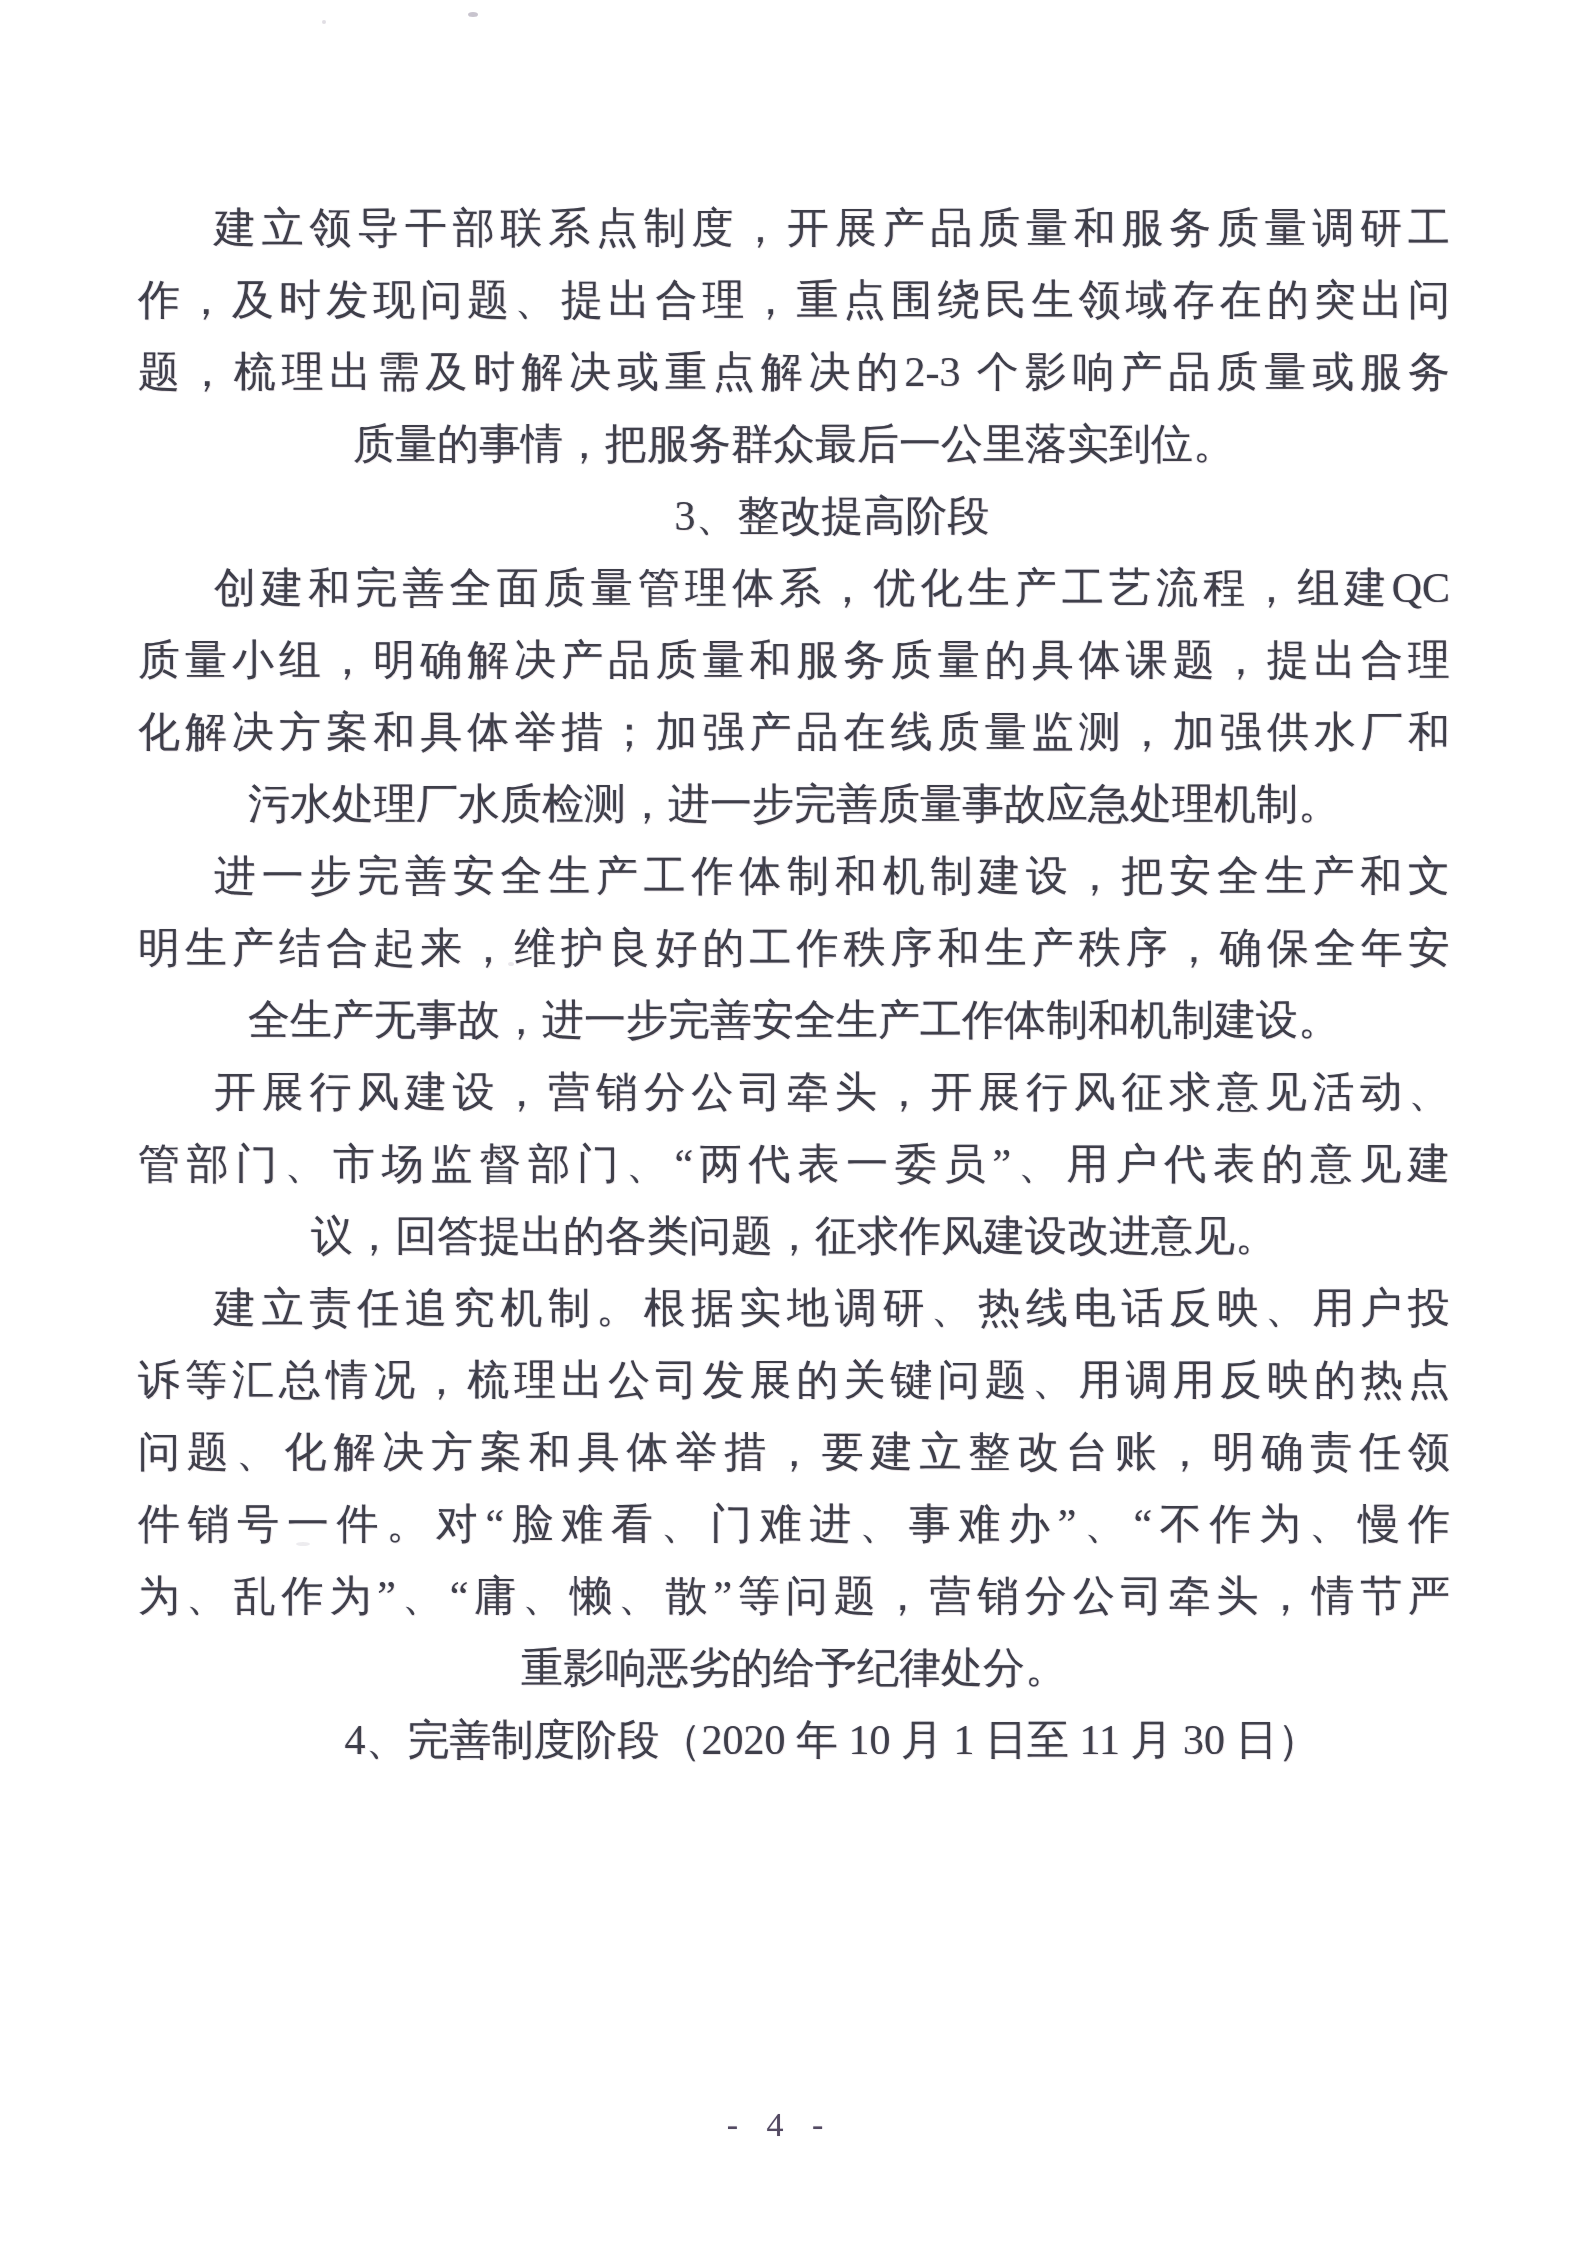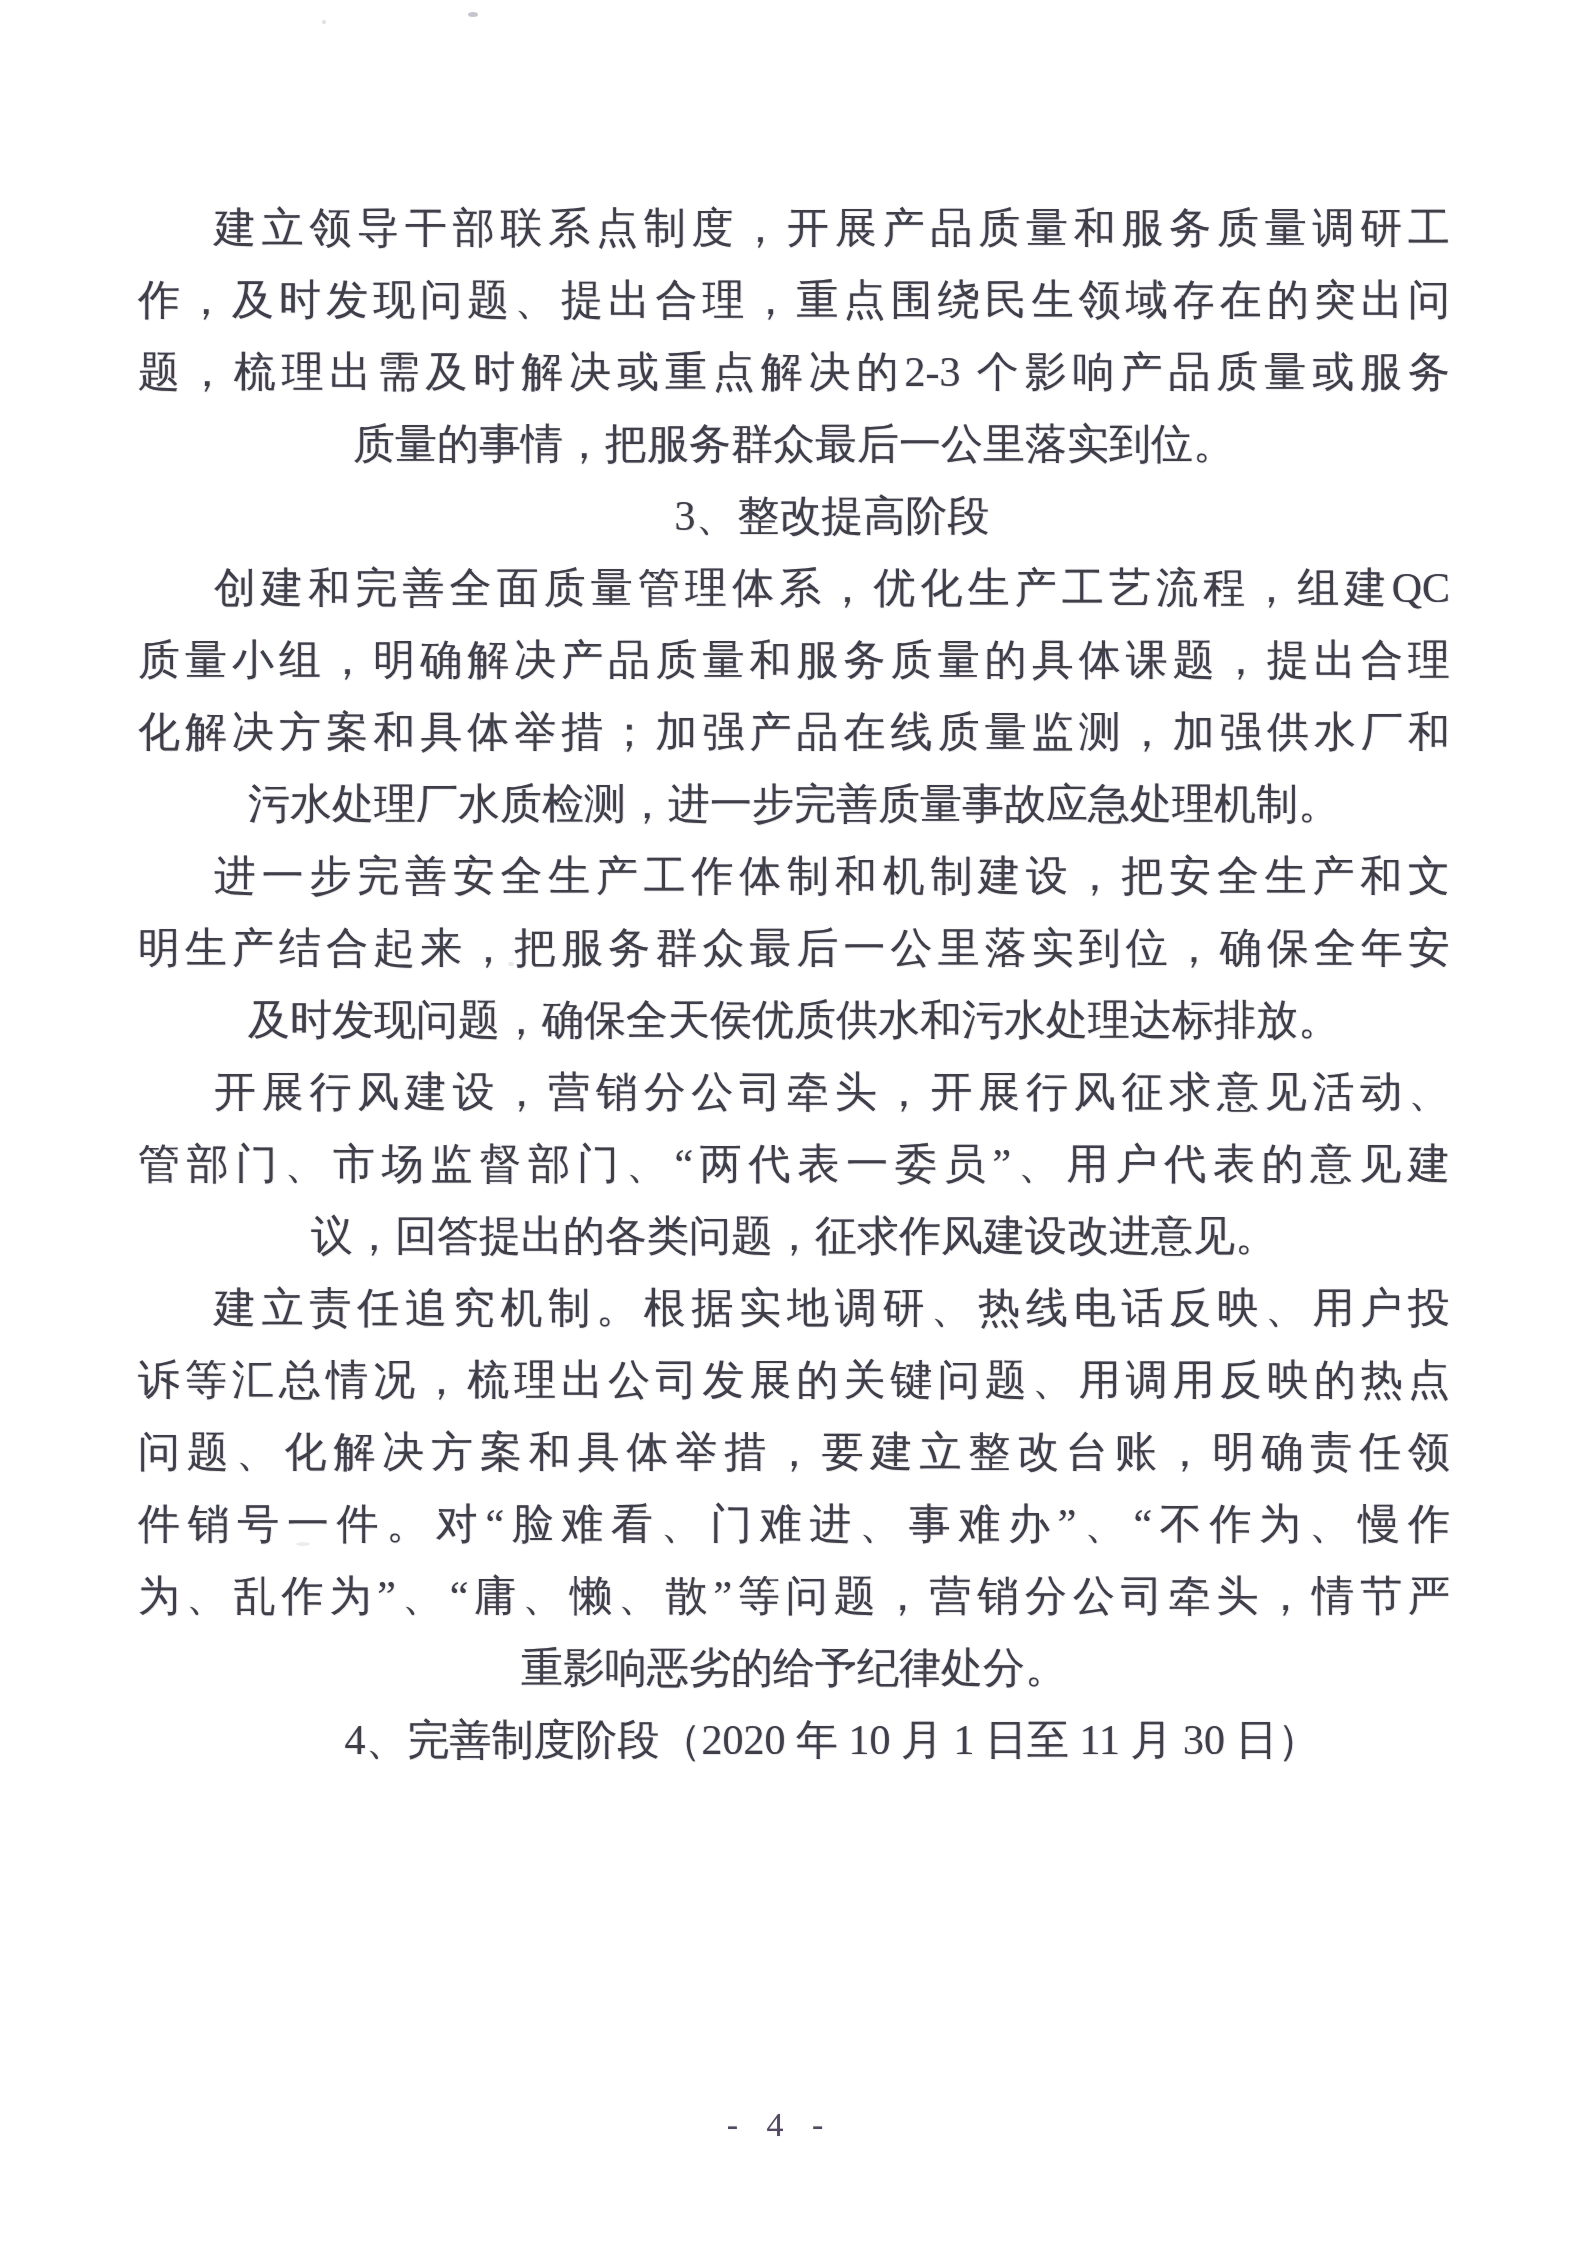"明生产结合起来，把服务群众最后一公里落实到位，确保全年安" div.line { text: 把服务群众最后一公里落实到位 -> 维护良好的工作秩序和生产秩序 }
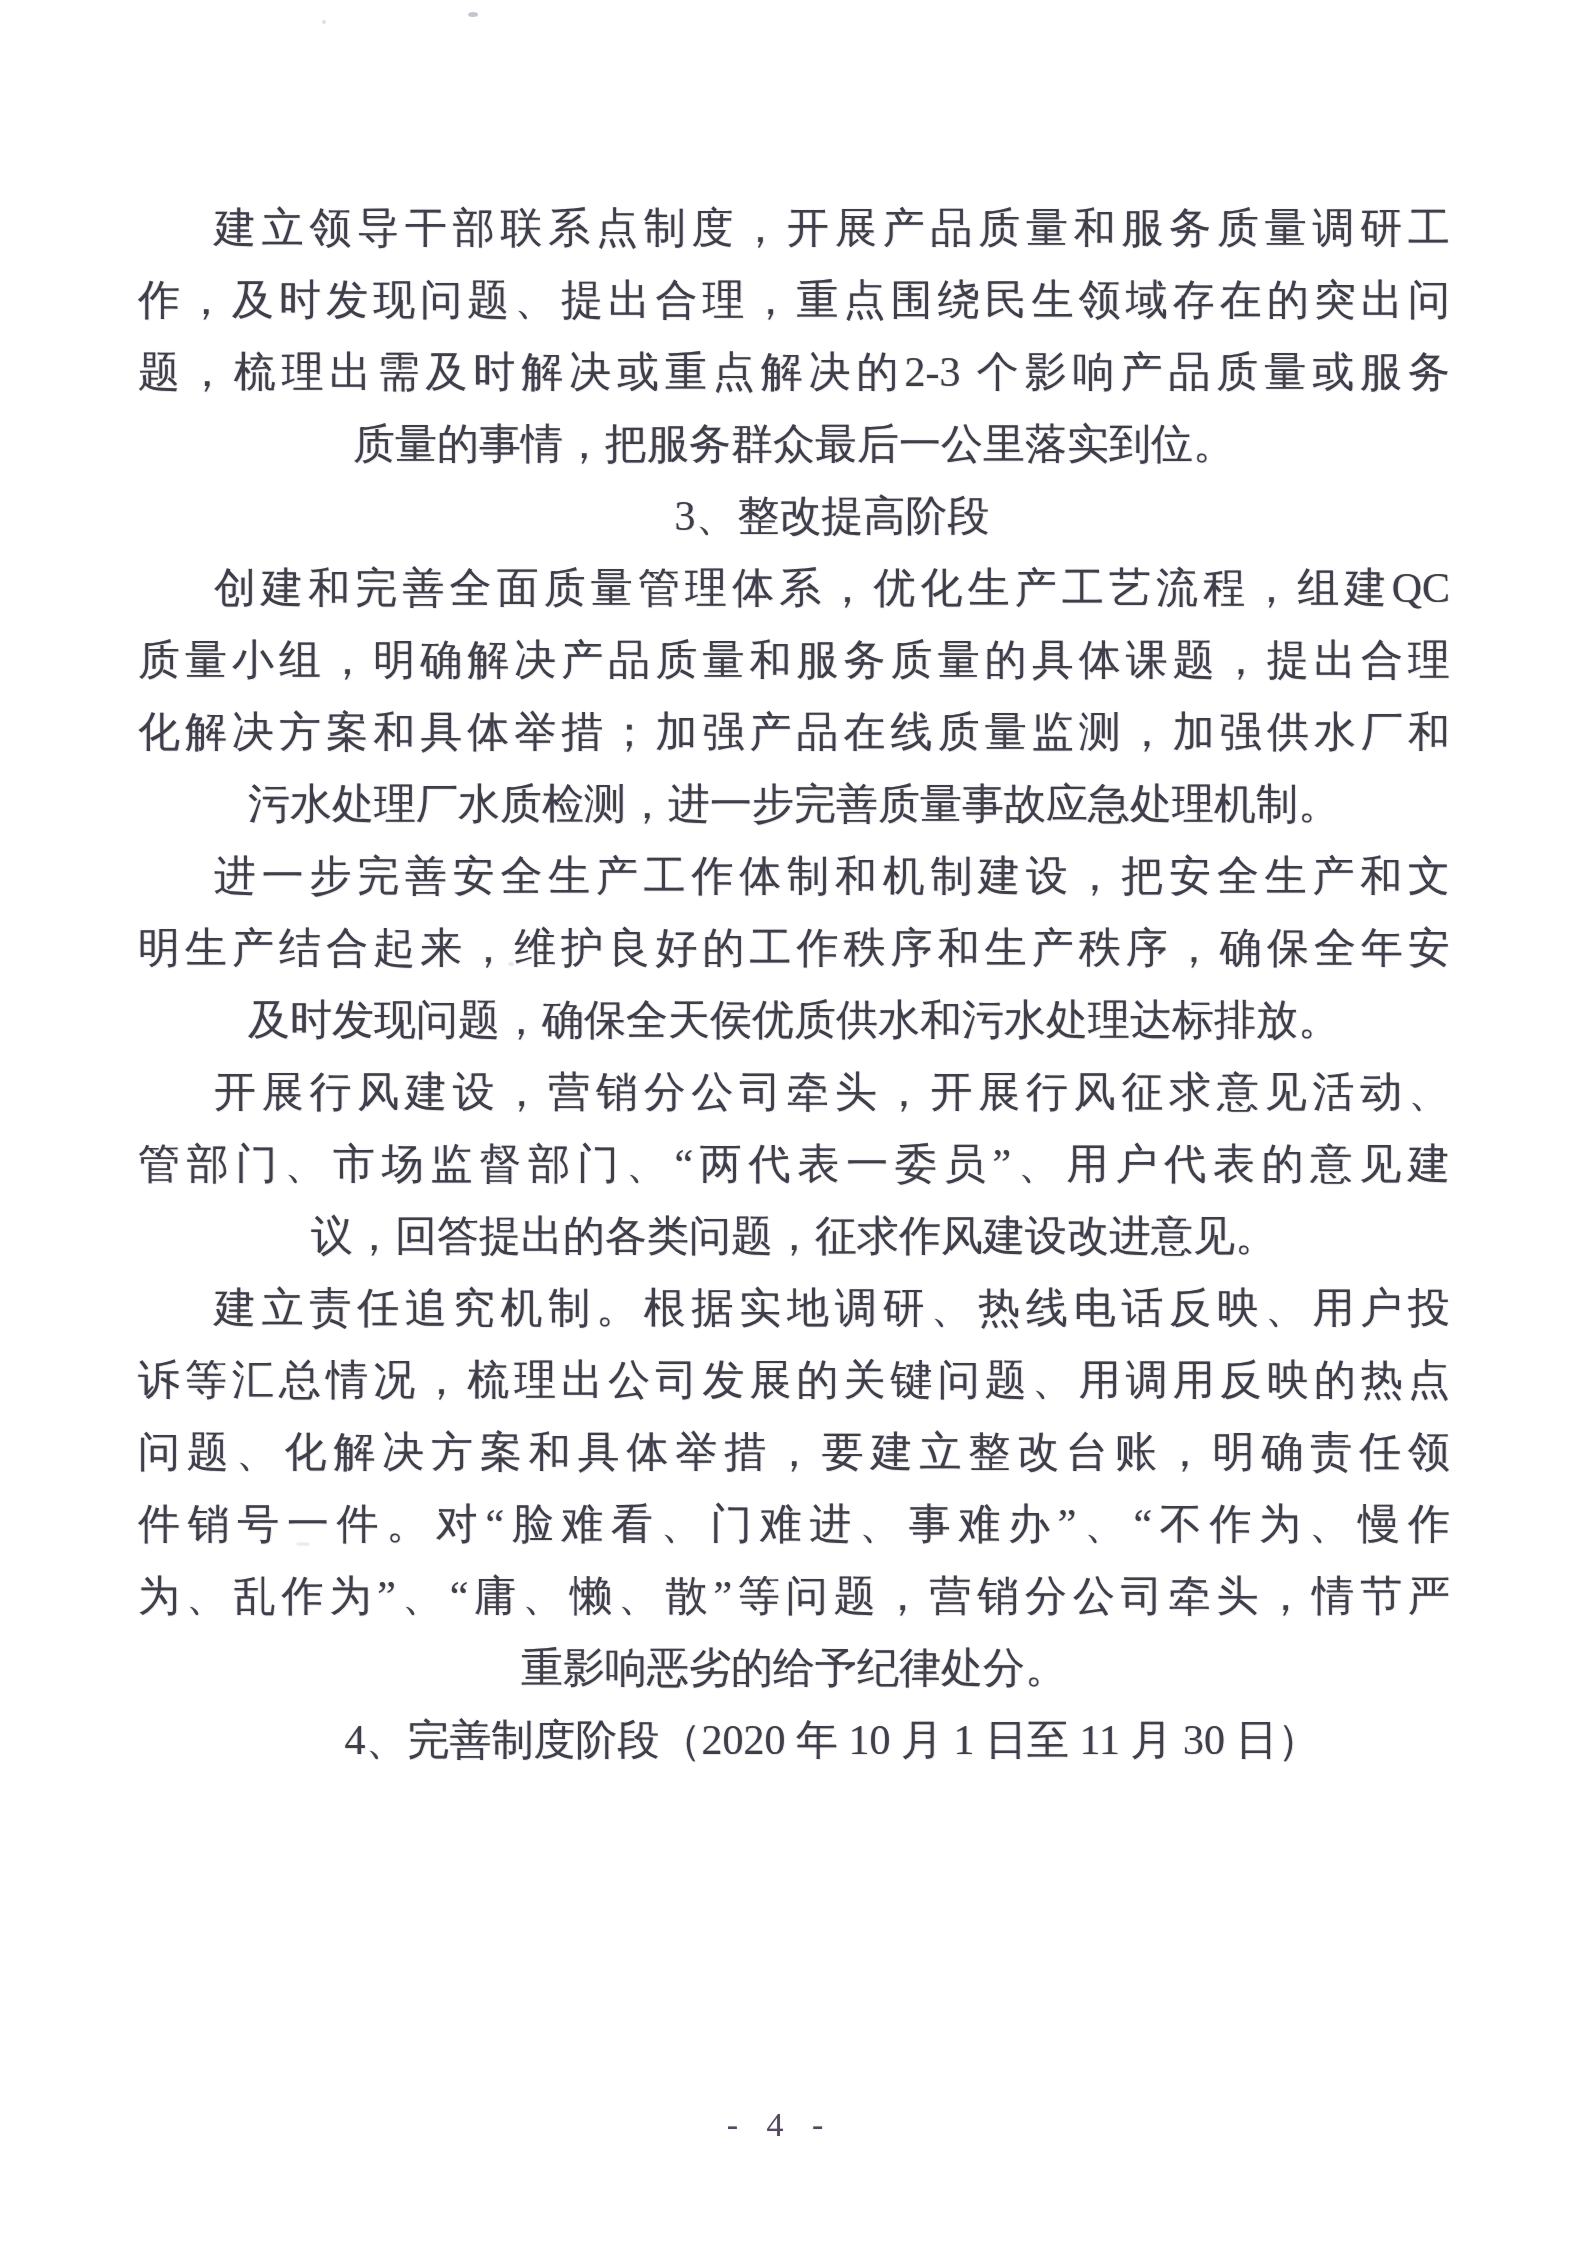"及时发现问题，确保全天侯优质供水和污水处理达标排放。" div.line { text: 及时发现问题，确保全天侯优质供水和污水处理达标排放 -> 全生产无事故，进一步完善安全生产工作体制和机制建设 }
